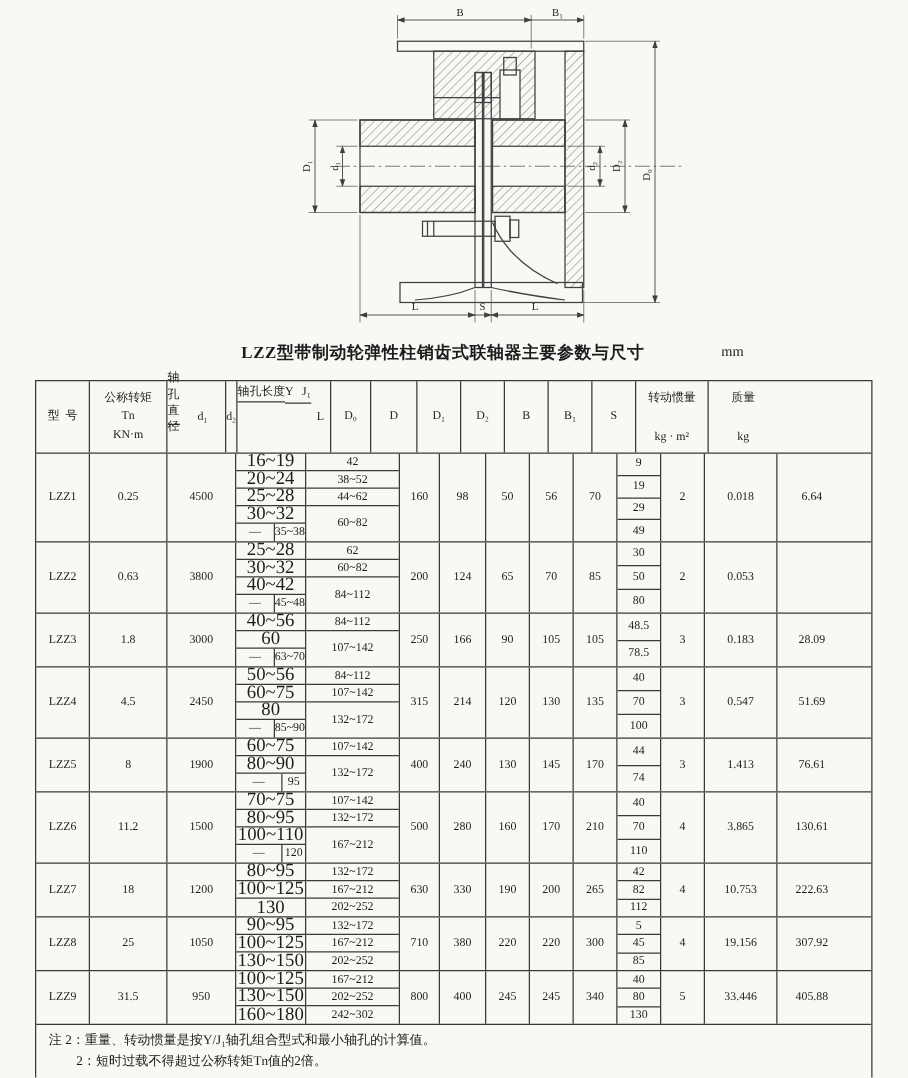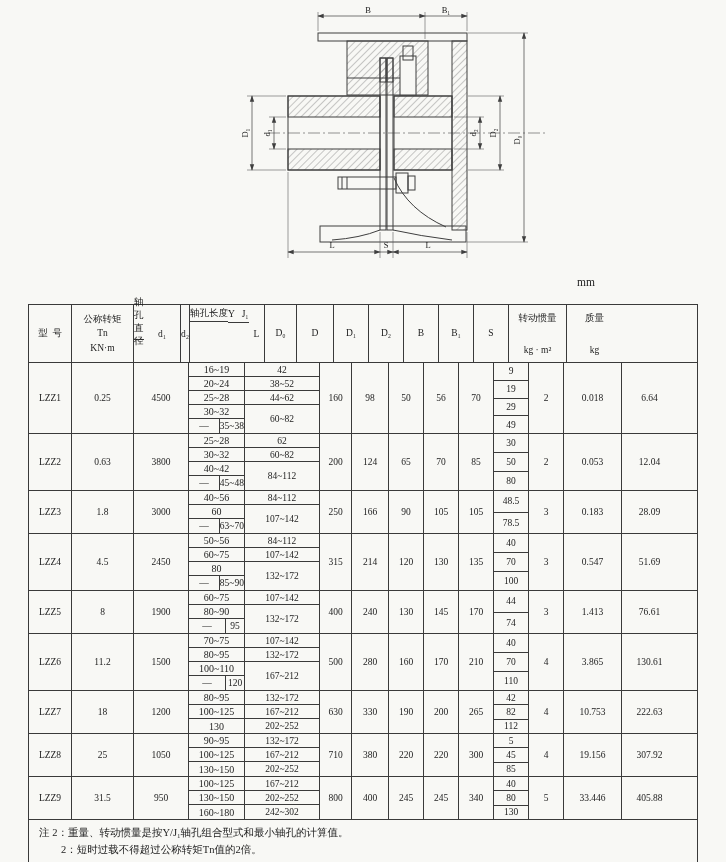"LZZ型带制动轮弹性柱销齿式联轴器主要参数与尺寸" div.title { html: none -> <div>LZZ型带制动轮弹性柱销齿式联轴器主要参数与尺寸</div> }
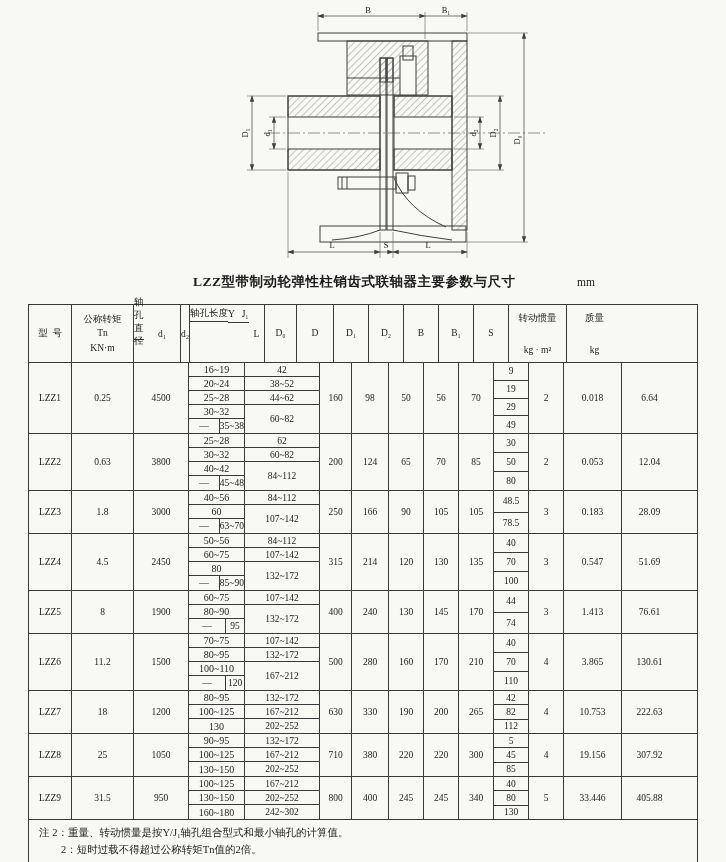"16~19" .dsub { font-size: 10px -> 15px }
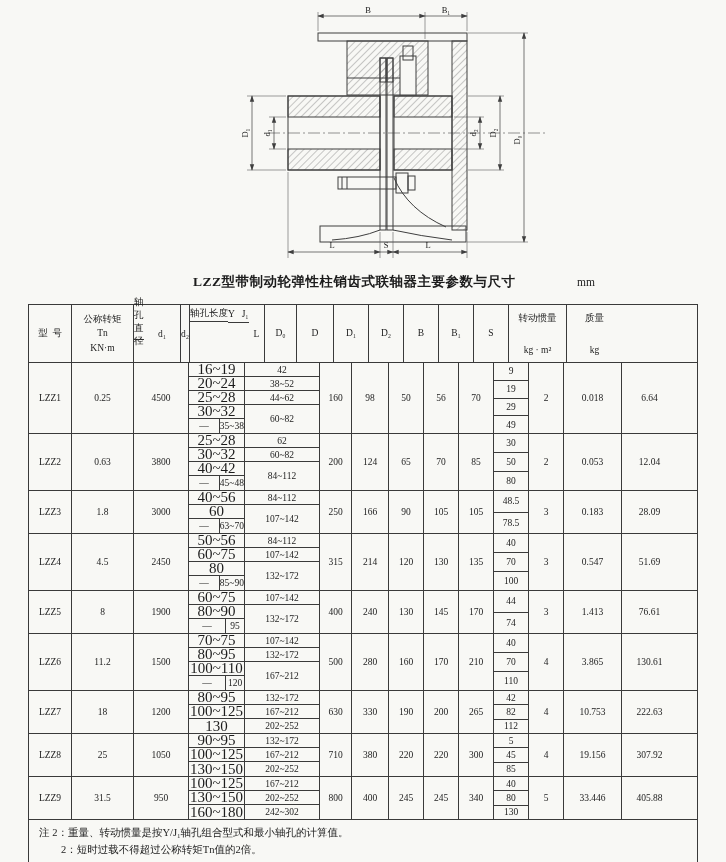"12.04" div.cell { html: <div>12.04</div> -> none }
